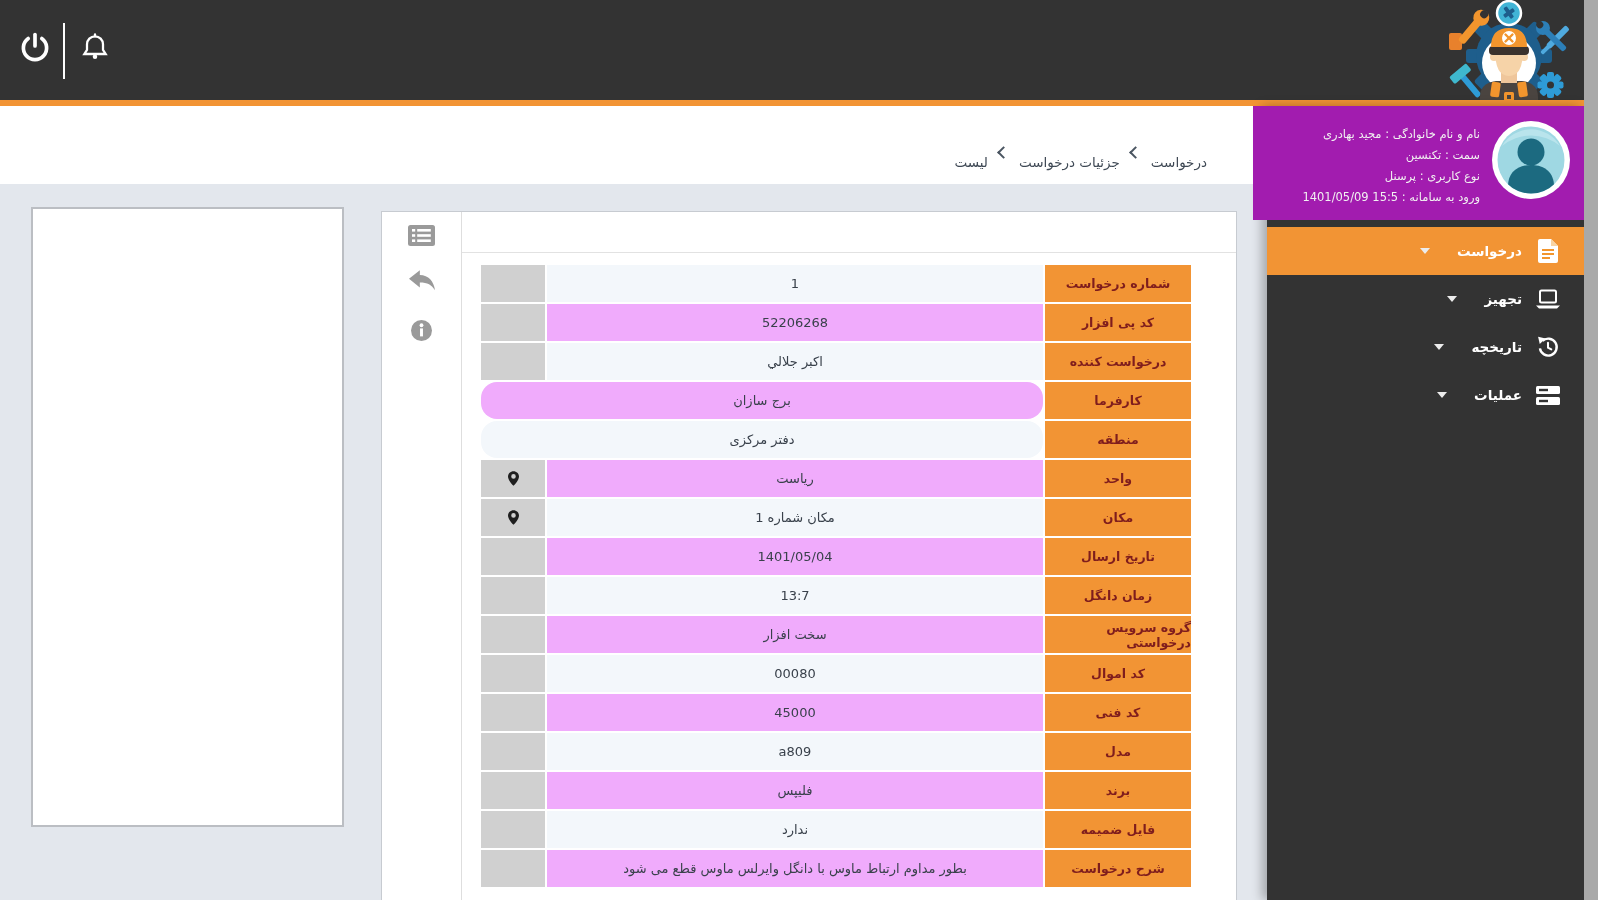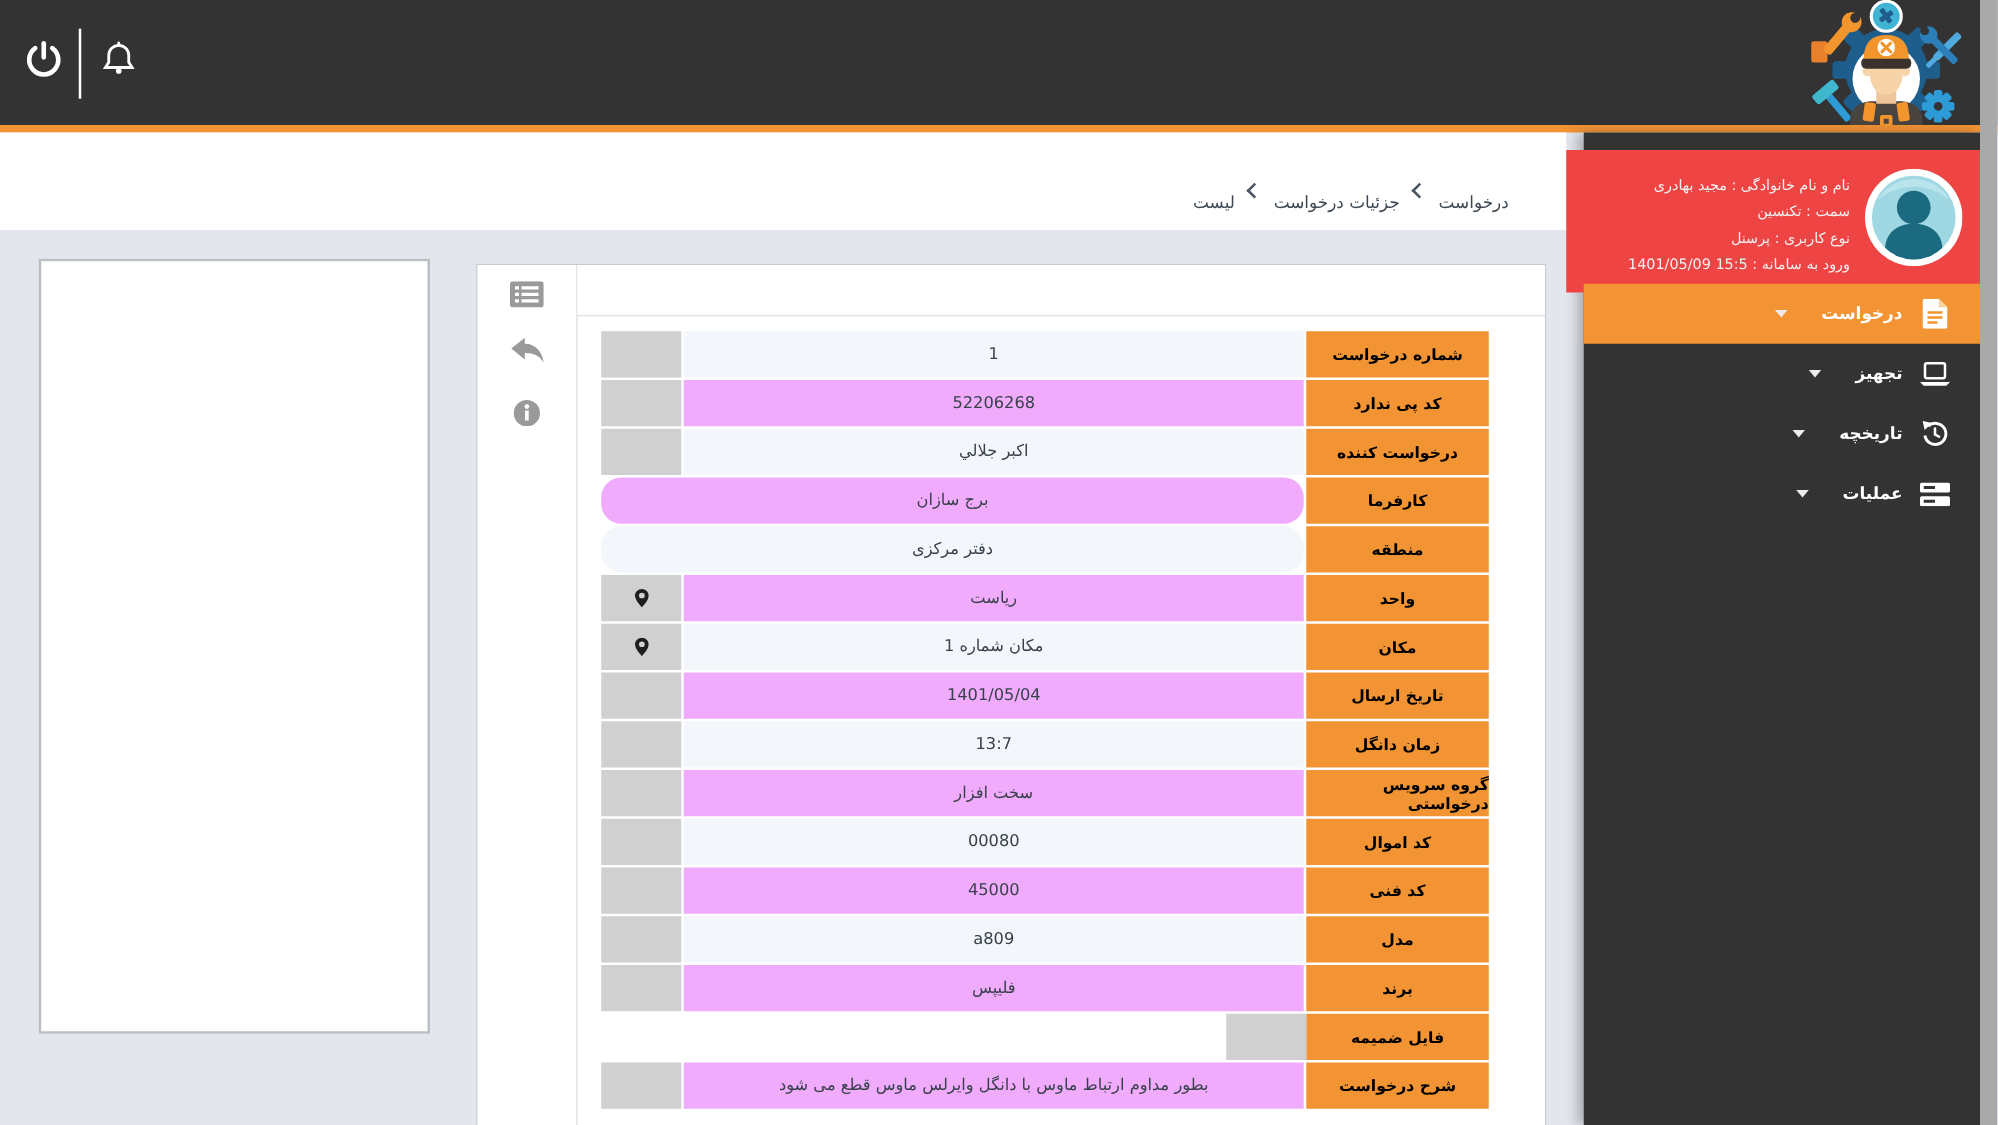"نام و نام خانوادگی :" .user-panel { background: #ef4444 -> #a21caf; top: 120px -> 106px }
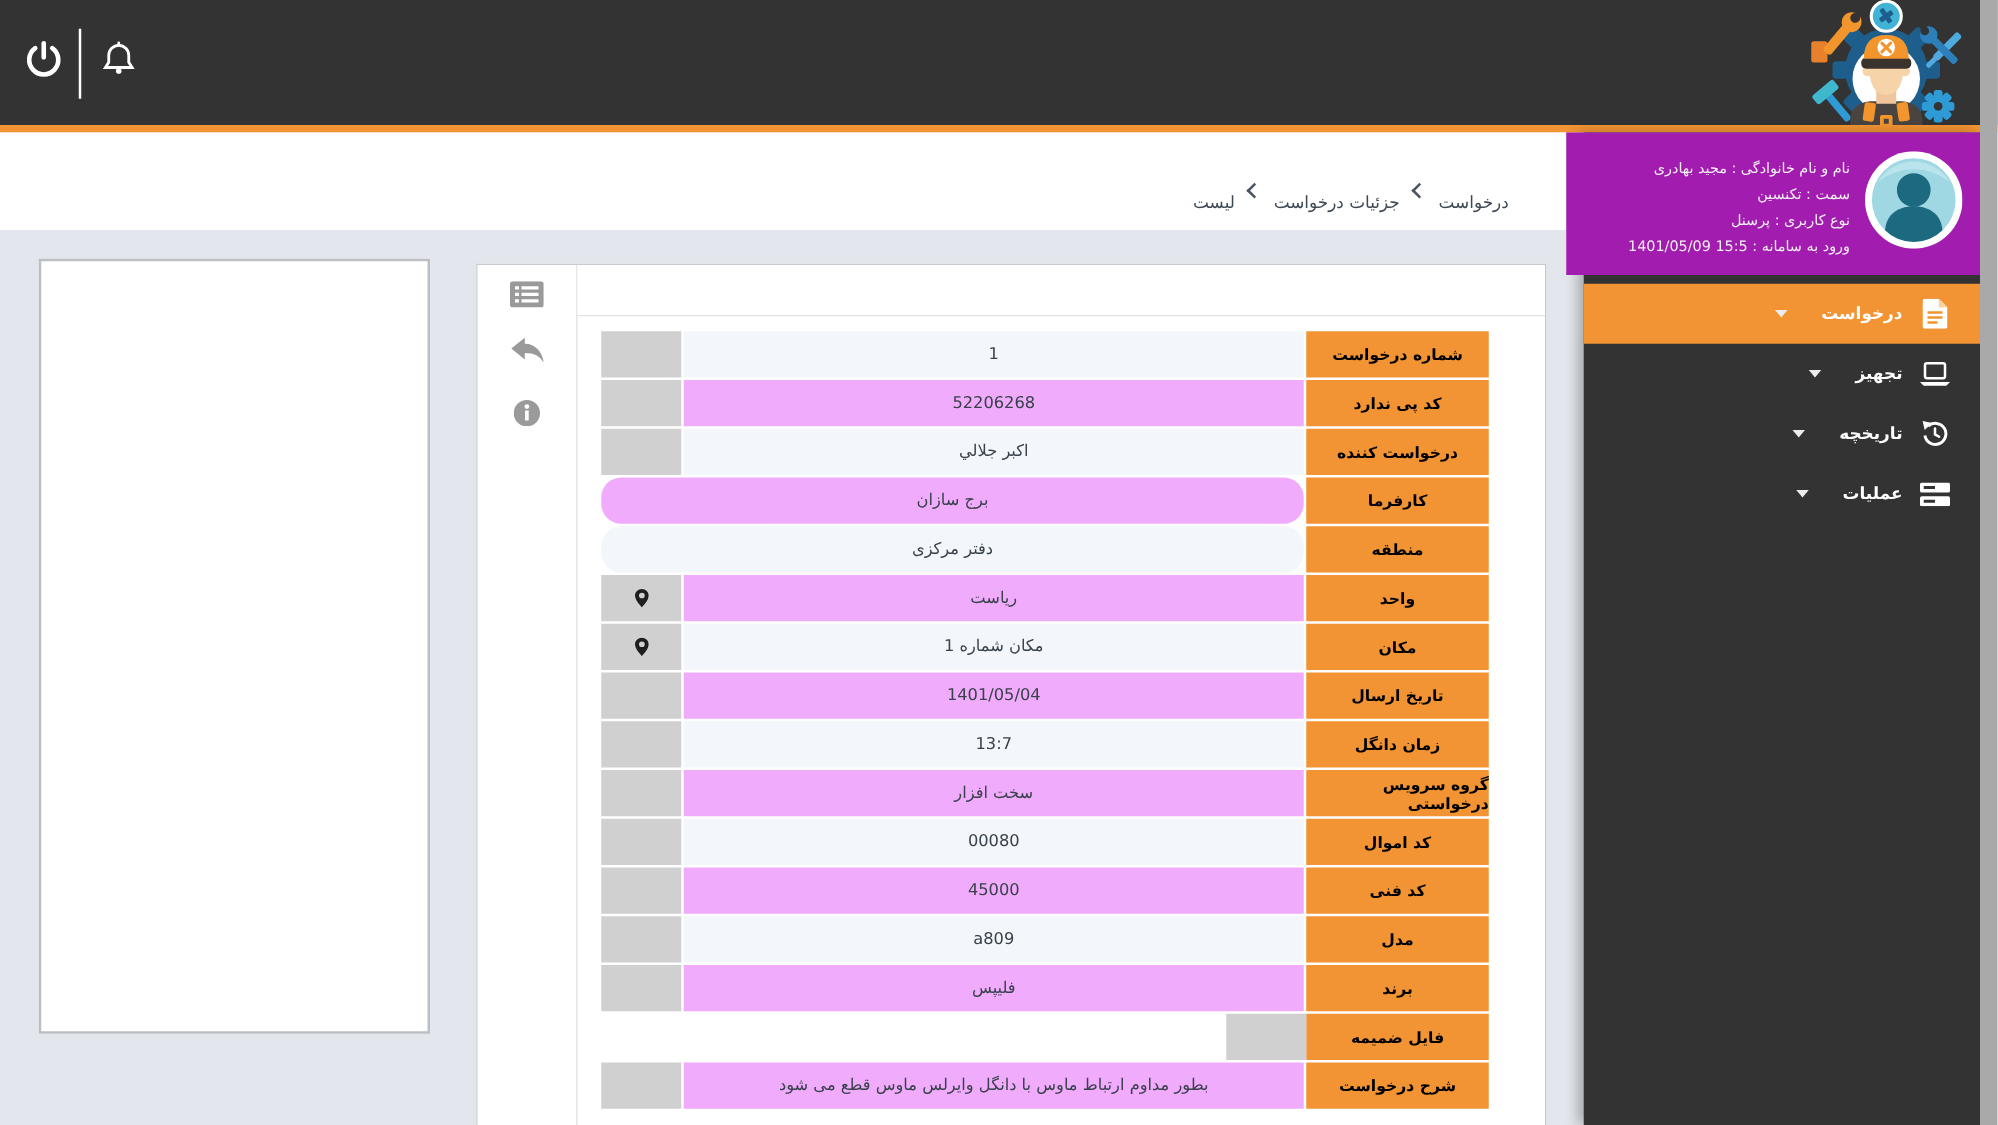"شماره درخواست" .trow .lbl { color: #000000 -> #7f1d1d }
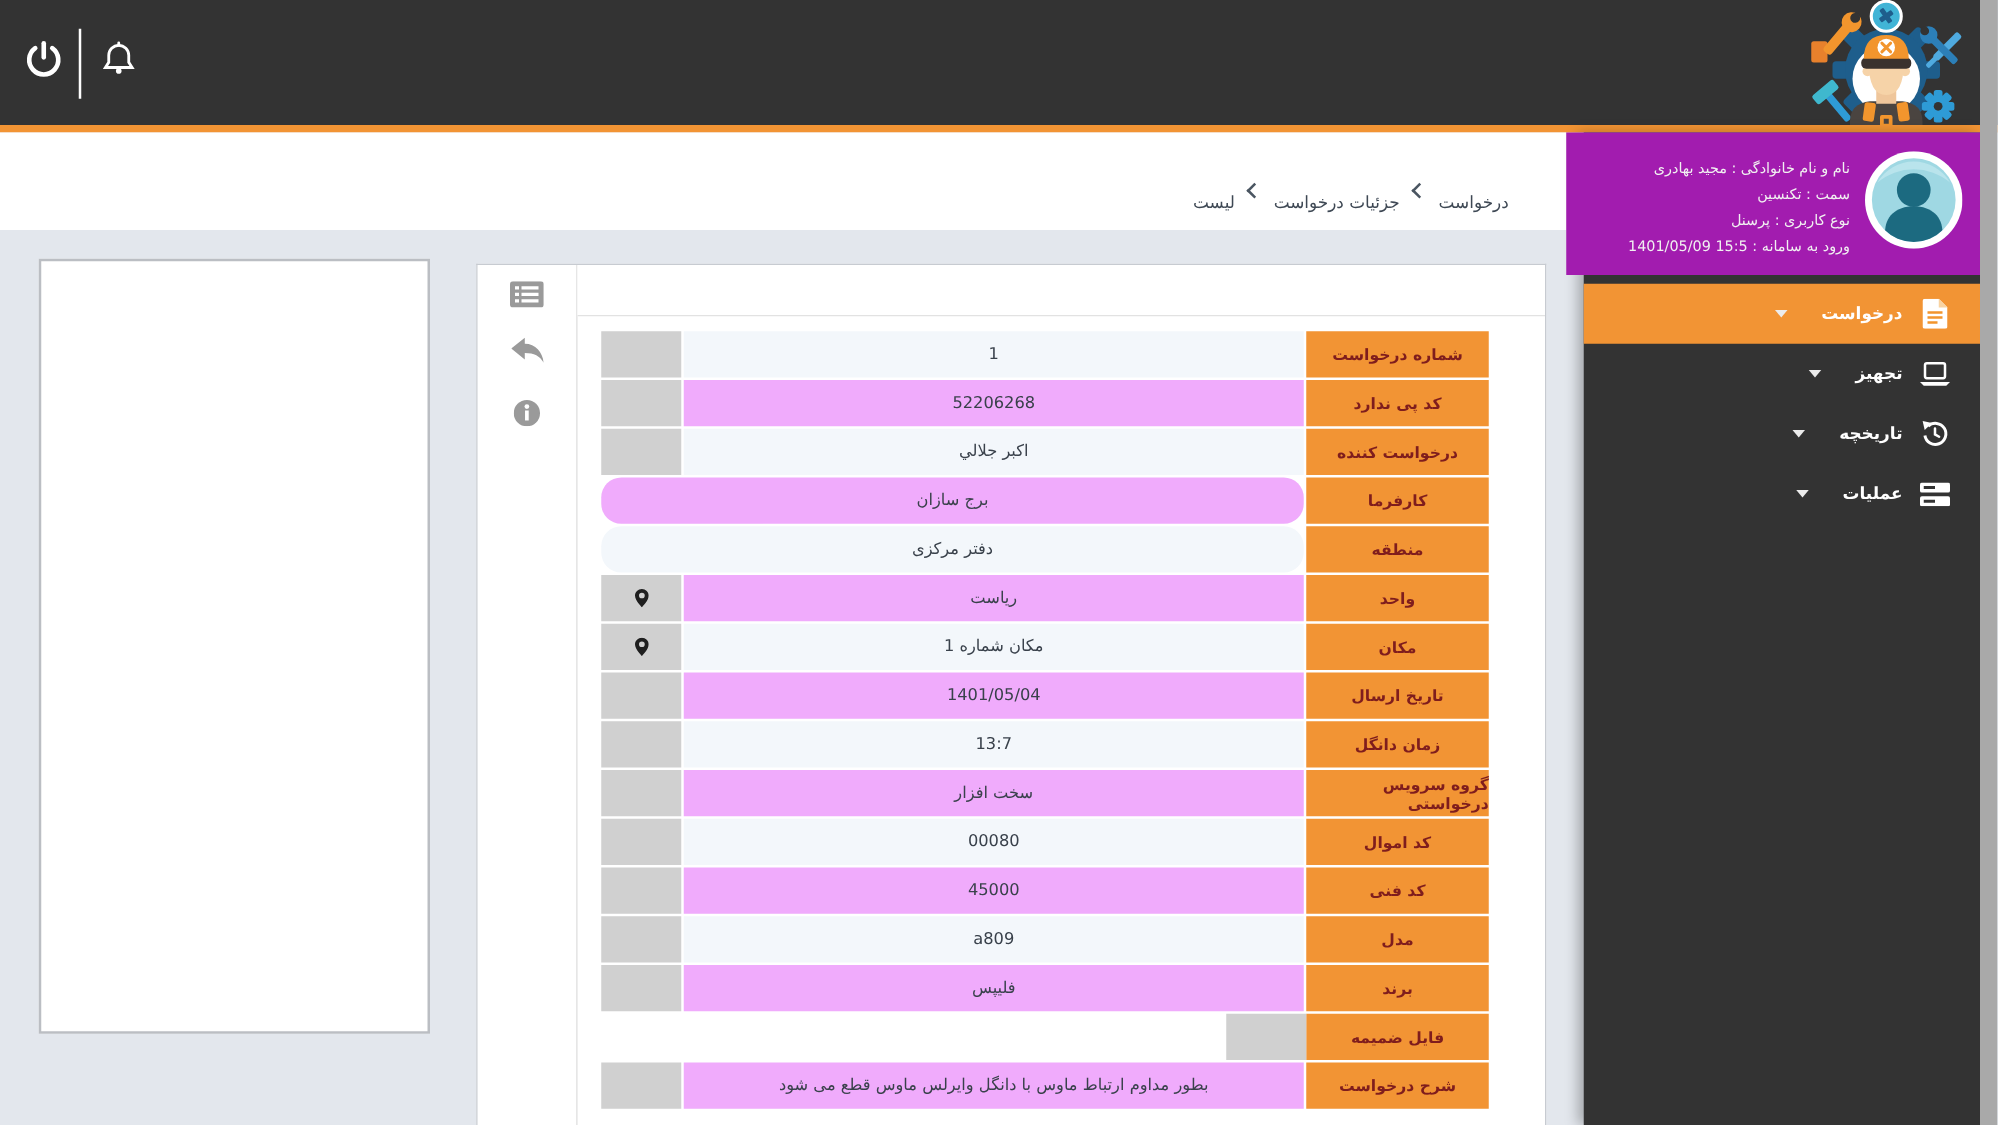"کد پی ندارد" div.lbl { text: ندارد -> افزار }
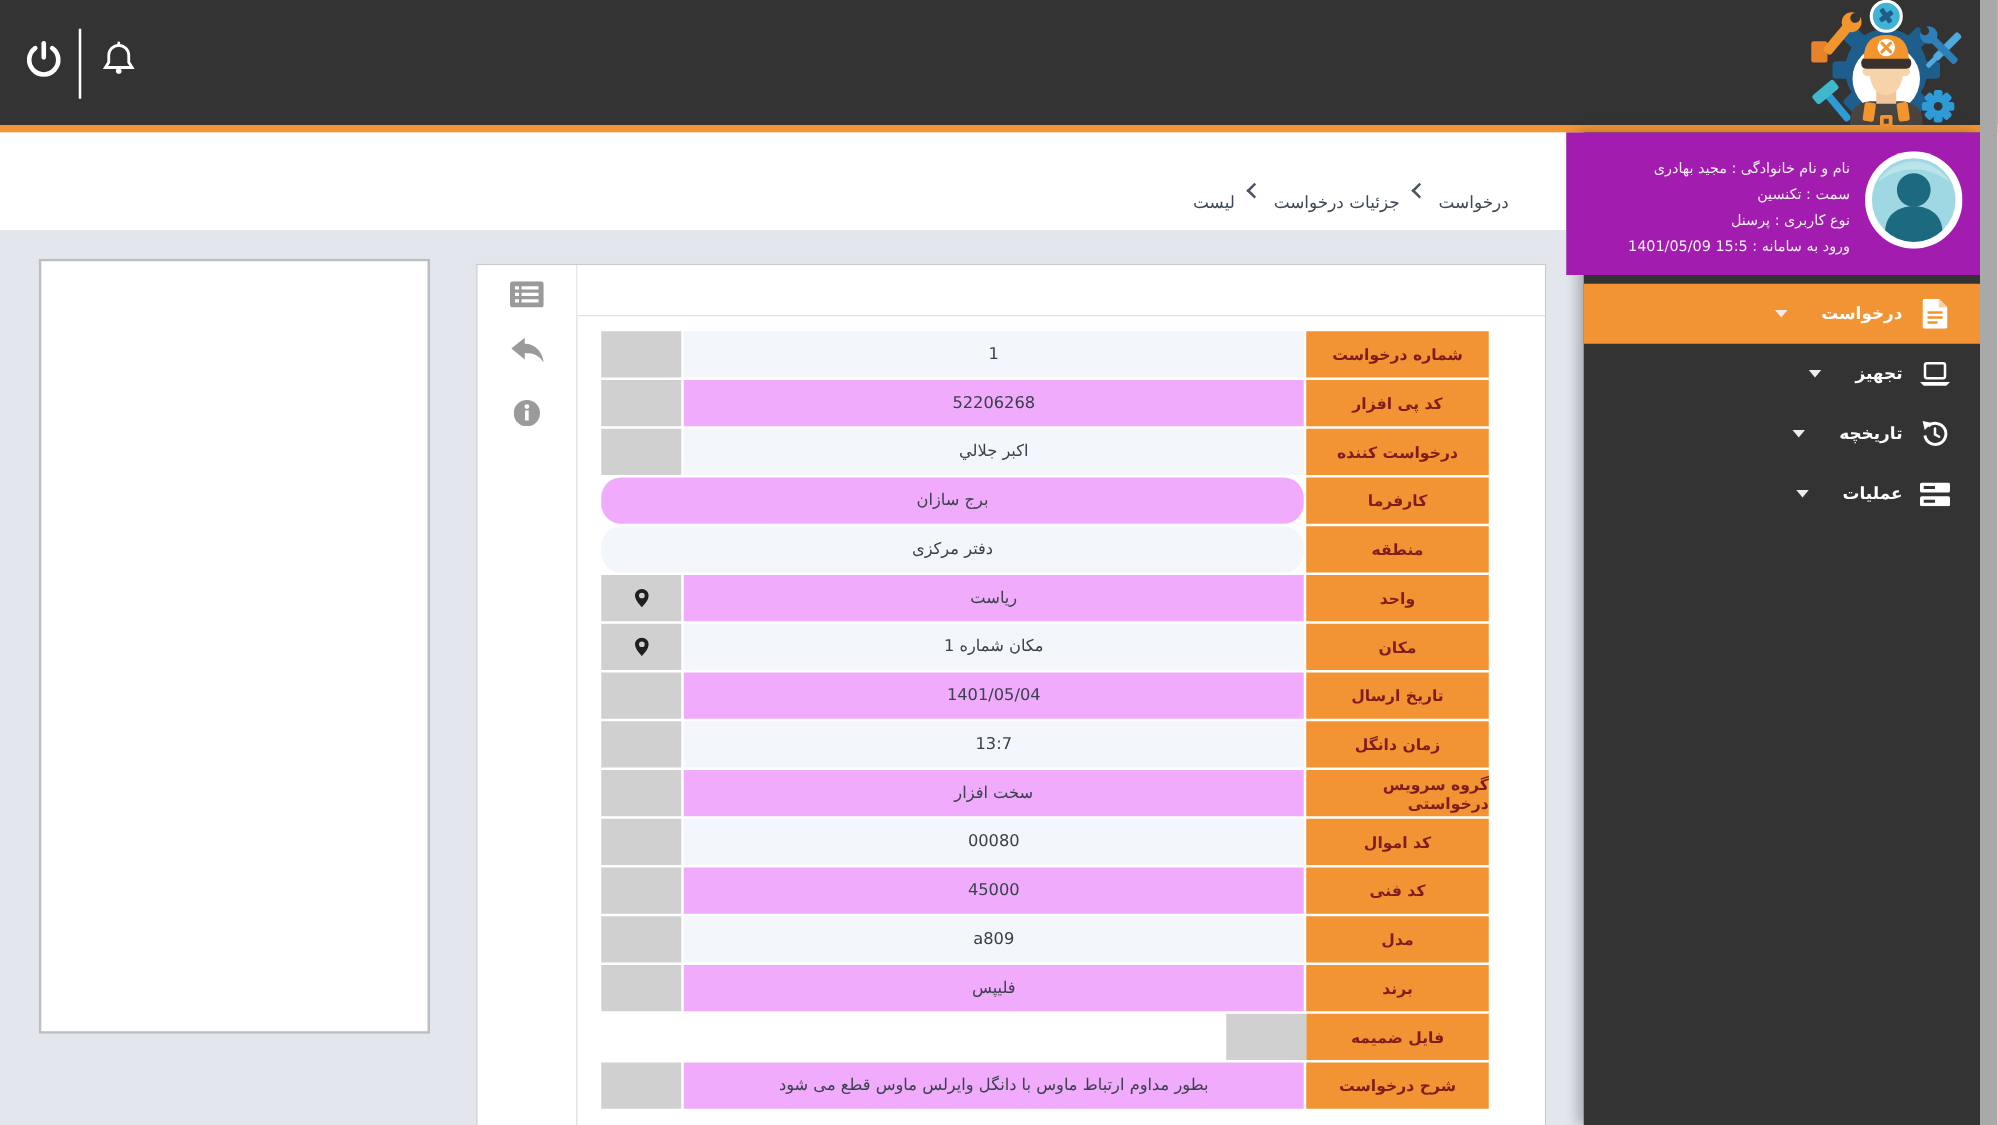"ندارد" div.val { html: none -> <div>ندارد</div> }
